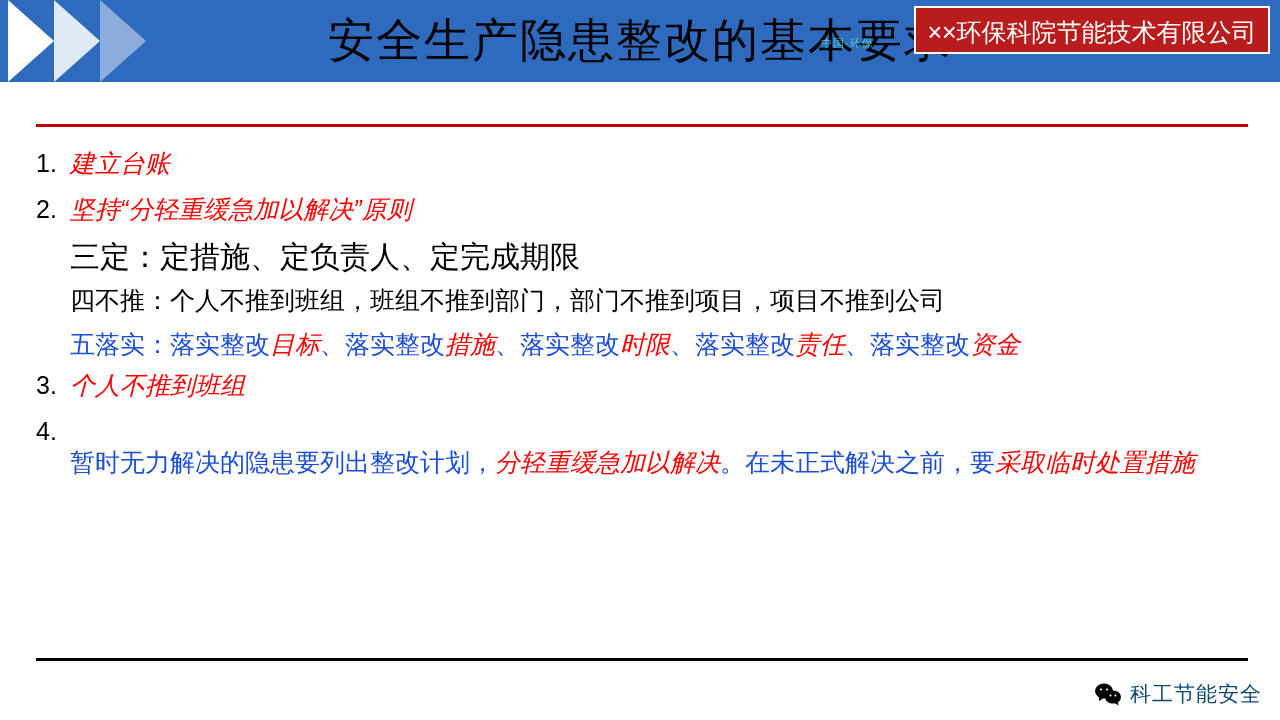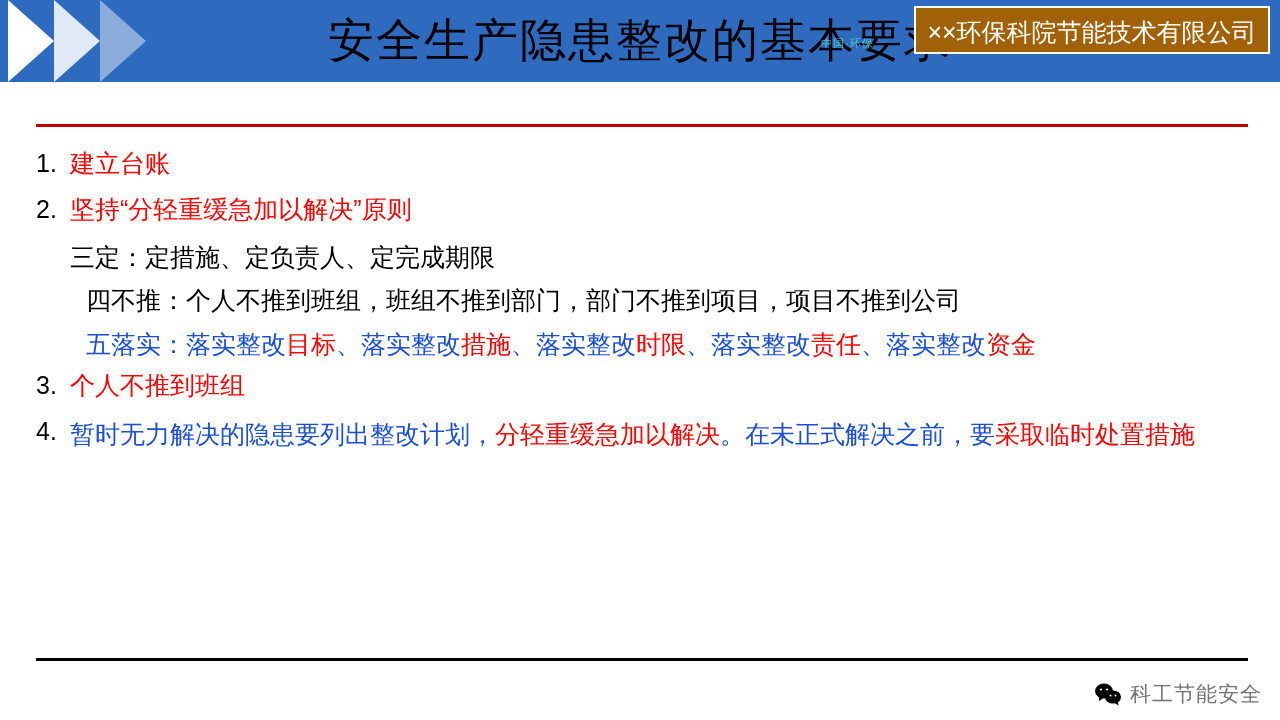"××环保科院节能技术有限公司" .company-box { background: #a16207 -> #b91c1c }
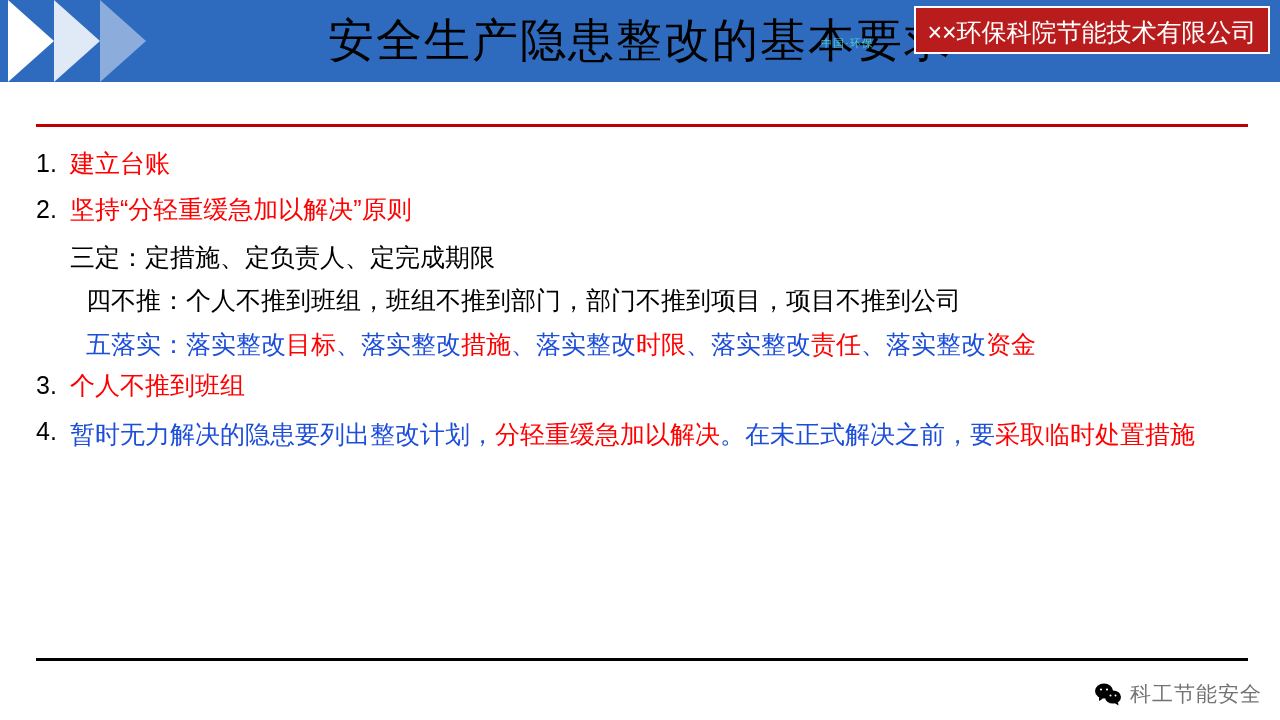"建立台账" .red { font-style: none -> italic }
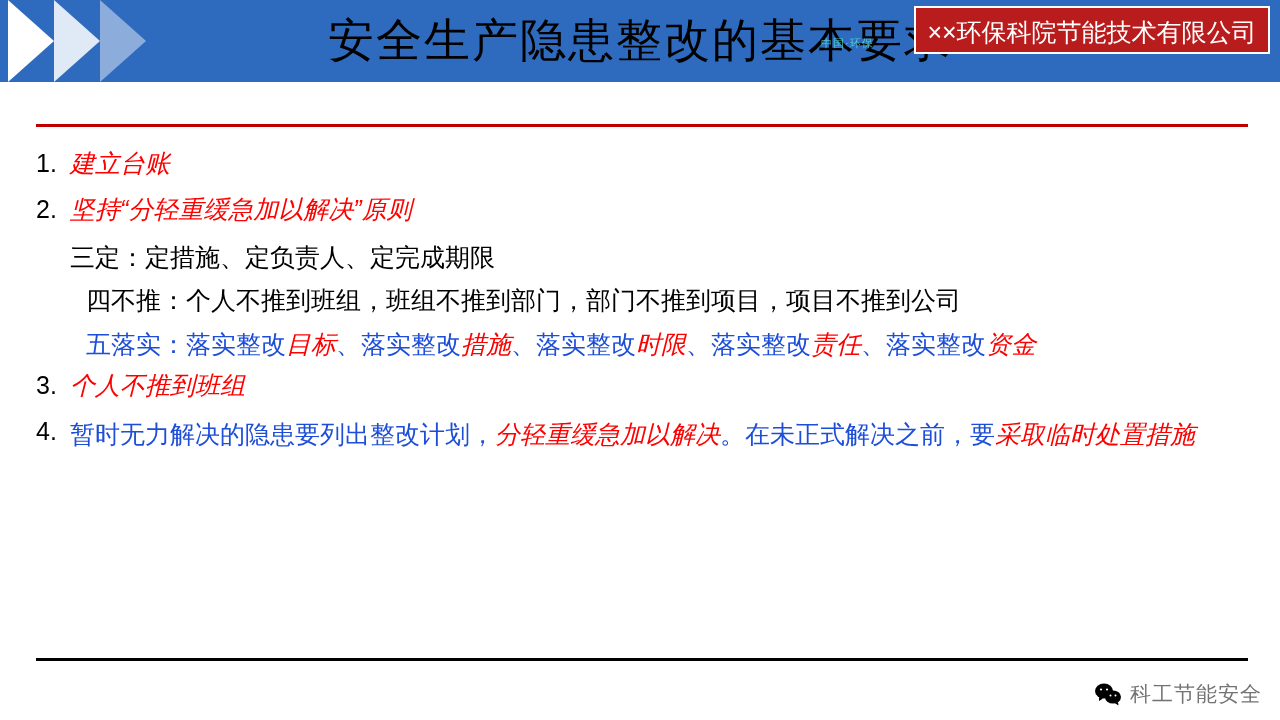"三定：定措施、定负责人、定完成期限" .sub { font-size: 25px -> 30px }
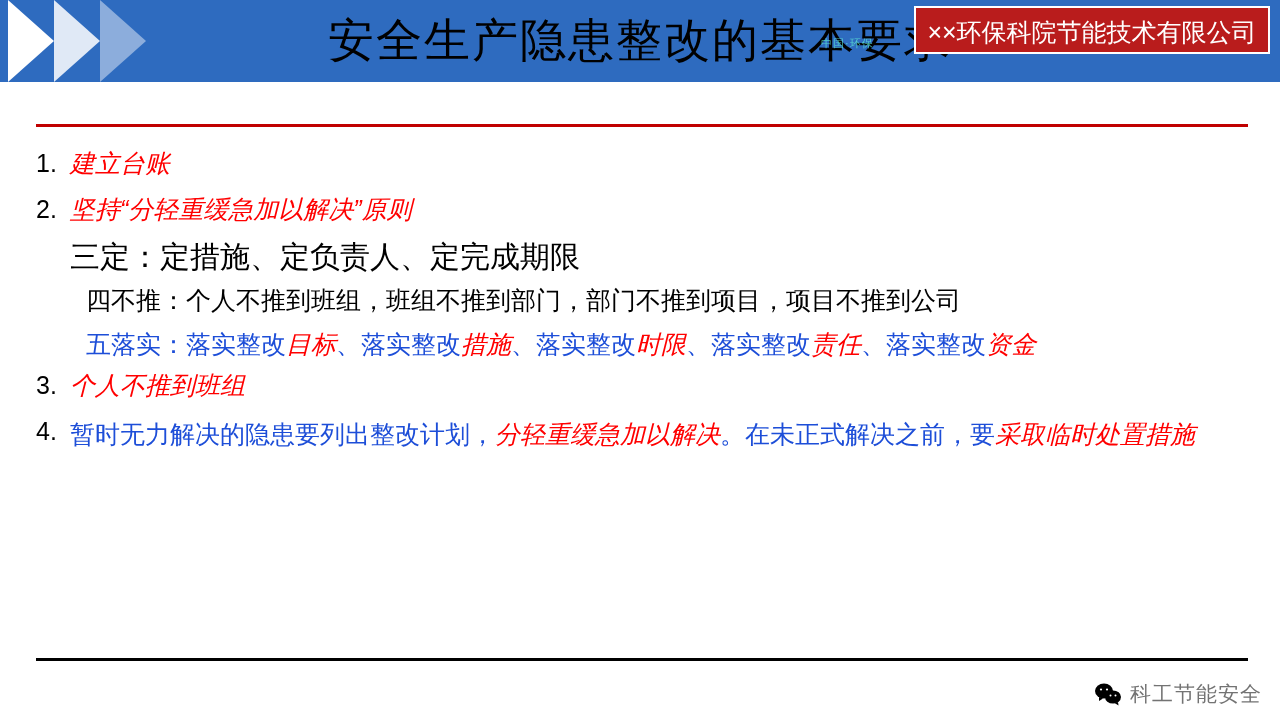"四不推：个人不推到班组，班组不推到部门，部门不推到项目，项目不推到公司" .sub-wide { margin-left: 50px -> 34px }
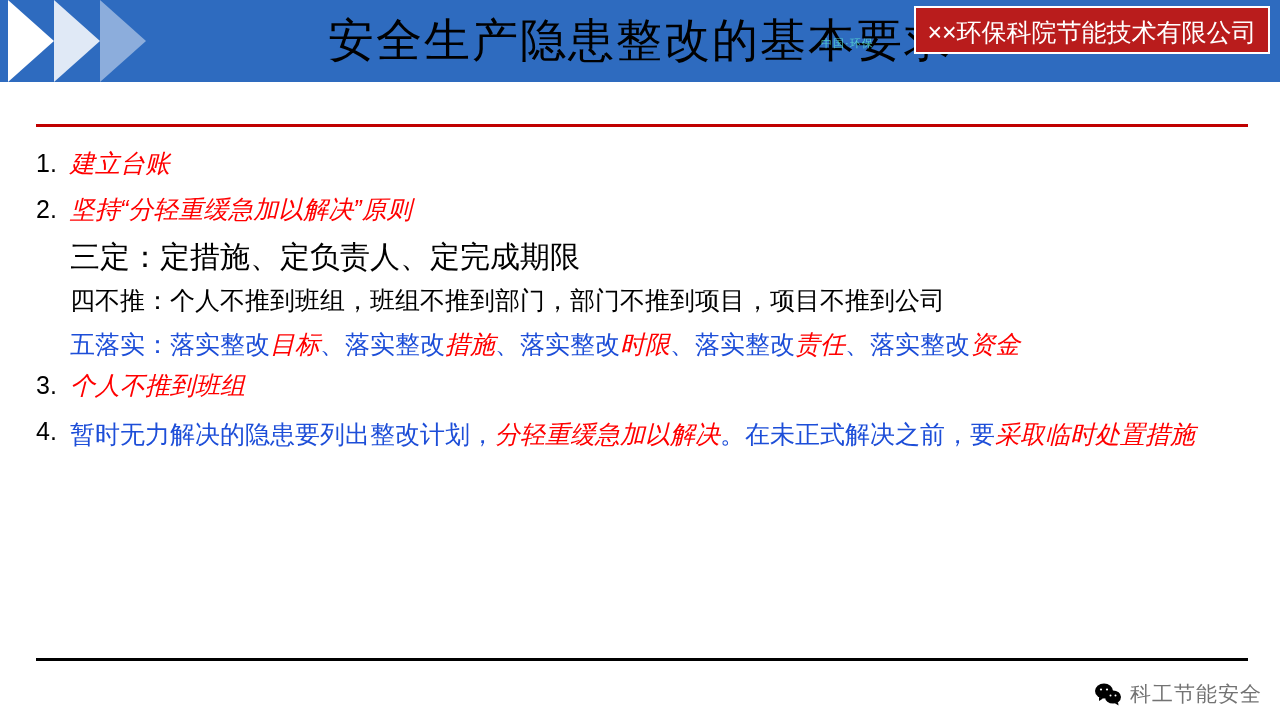"暂时无力解决的隐患要列出整改计划，分轻重缓急加以解决。在未正式解决之前，要采取临" .item4-cont { margin-top: none -> 28px }
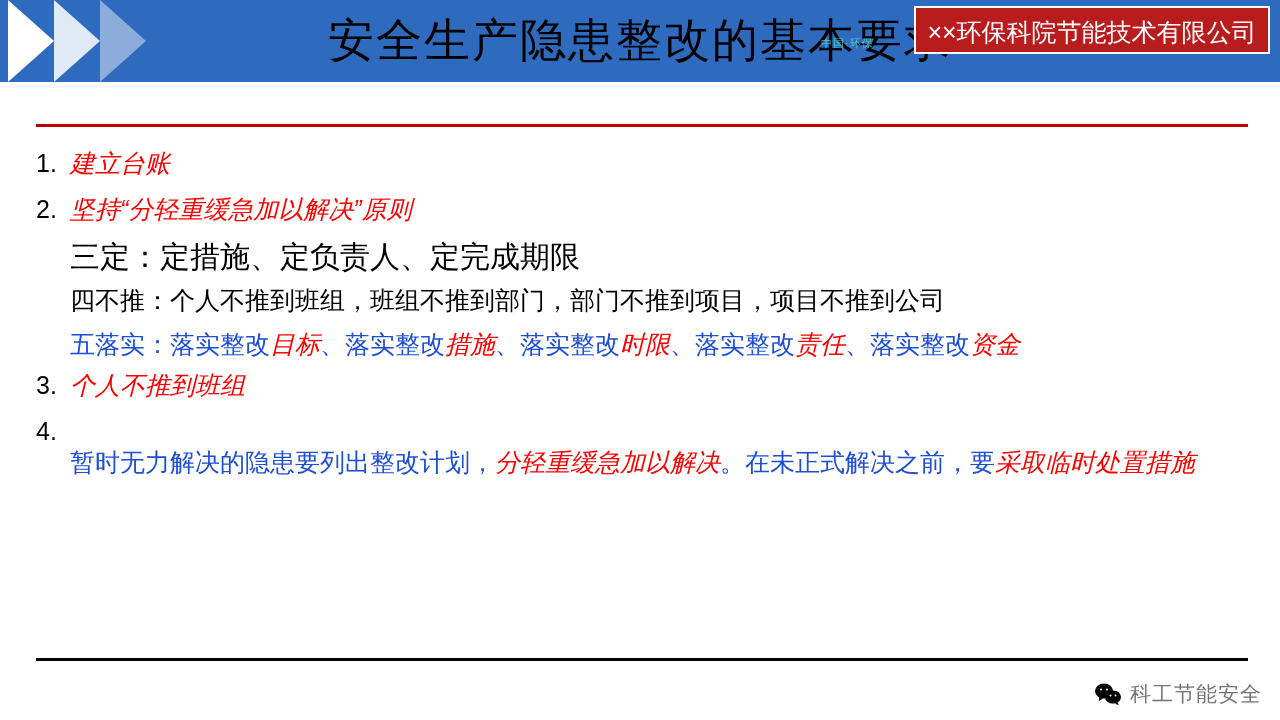"科工节能安全" .footer-text { color: #737373 -> #0c4a6e }
